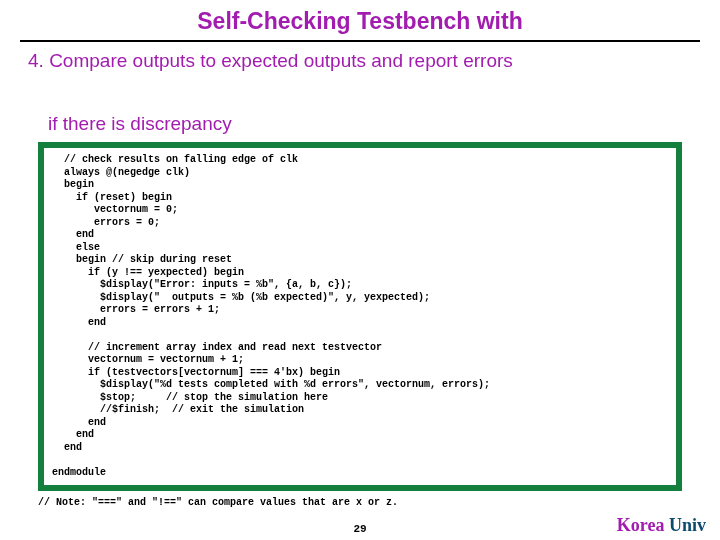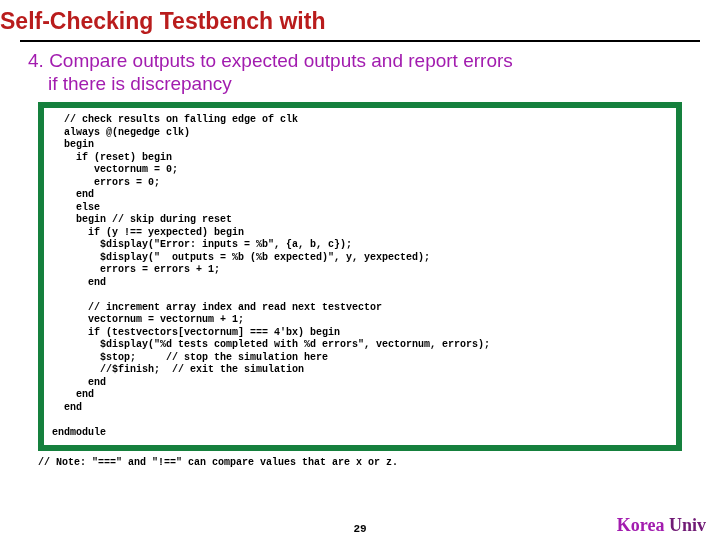"Self-Checking Testbench with" .title { color: #b91c1c -> #a21caf; text-align: none -> center }
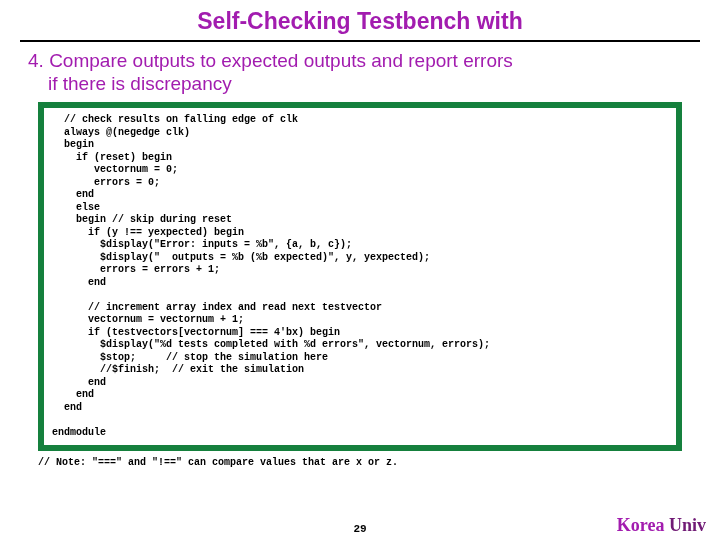"if there is discrepancy" .step-indent { margin-top: none -> 40px }
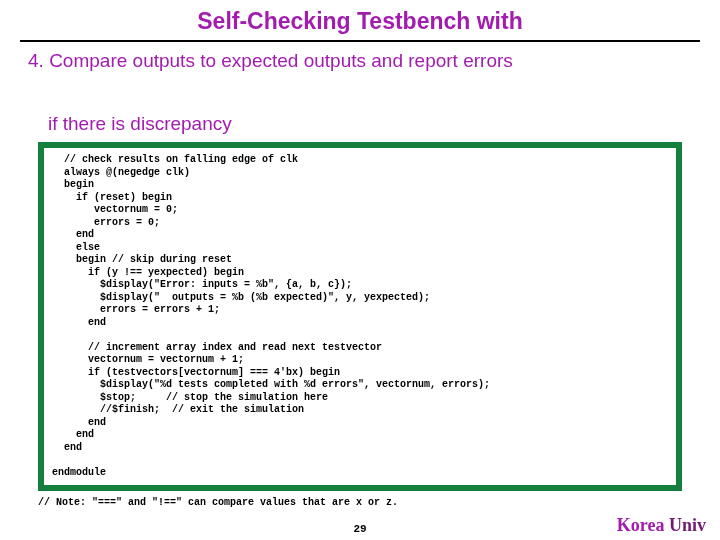"Univ" .logo .u { color: #701a75 -> #0c4a6e }
